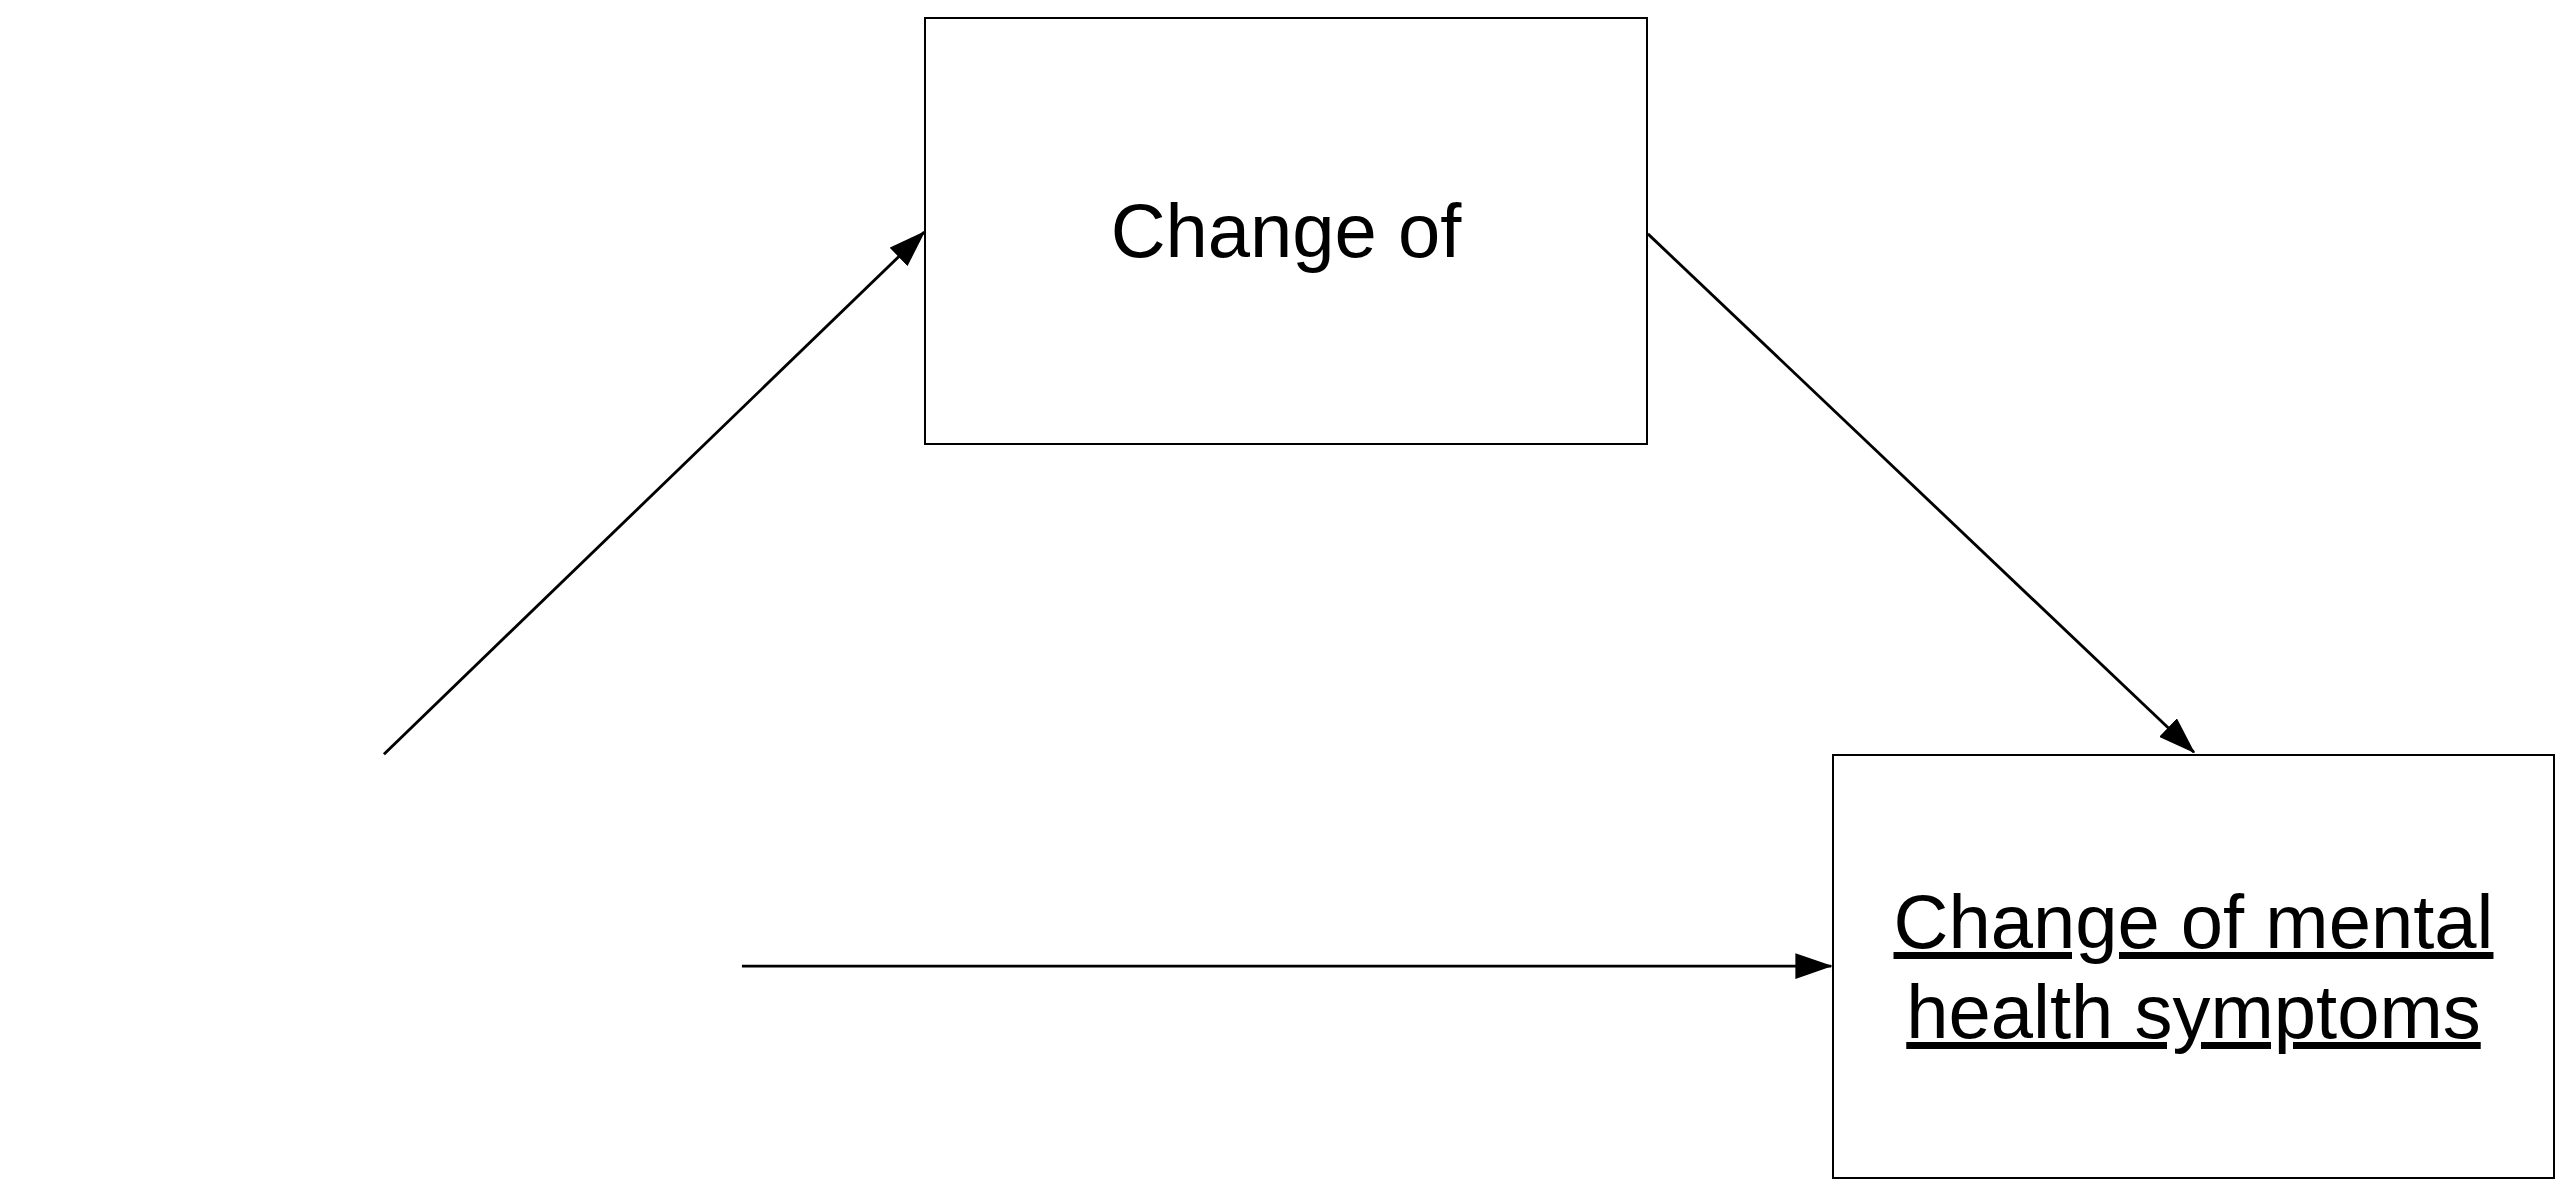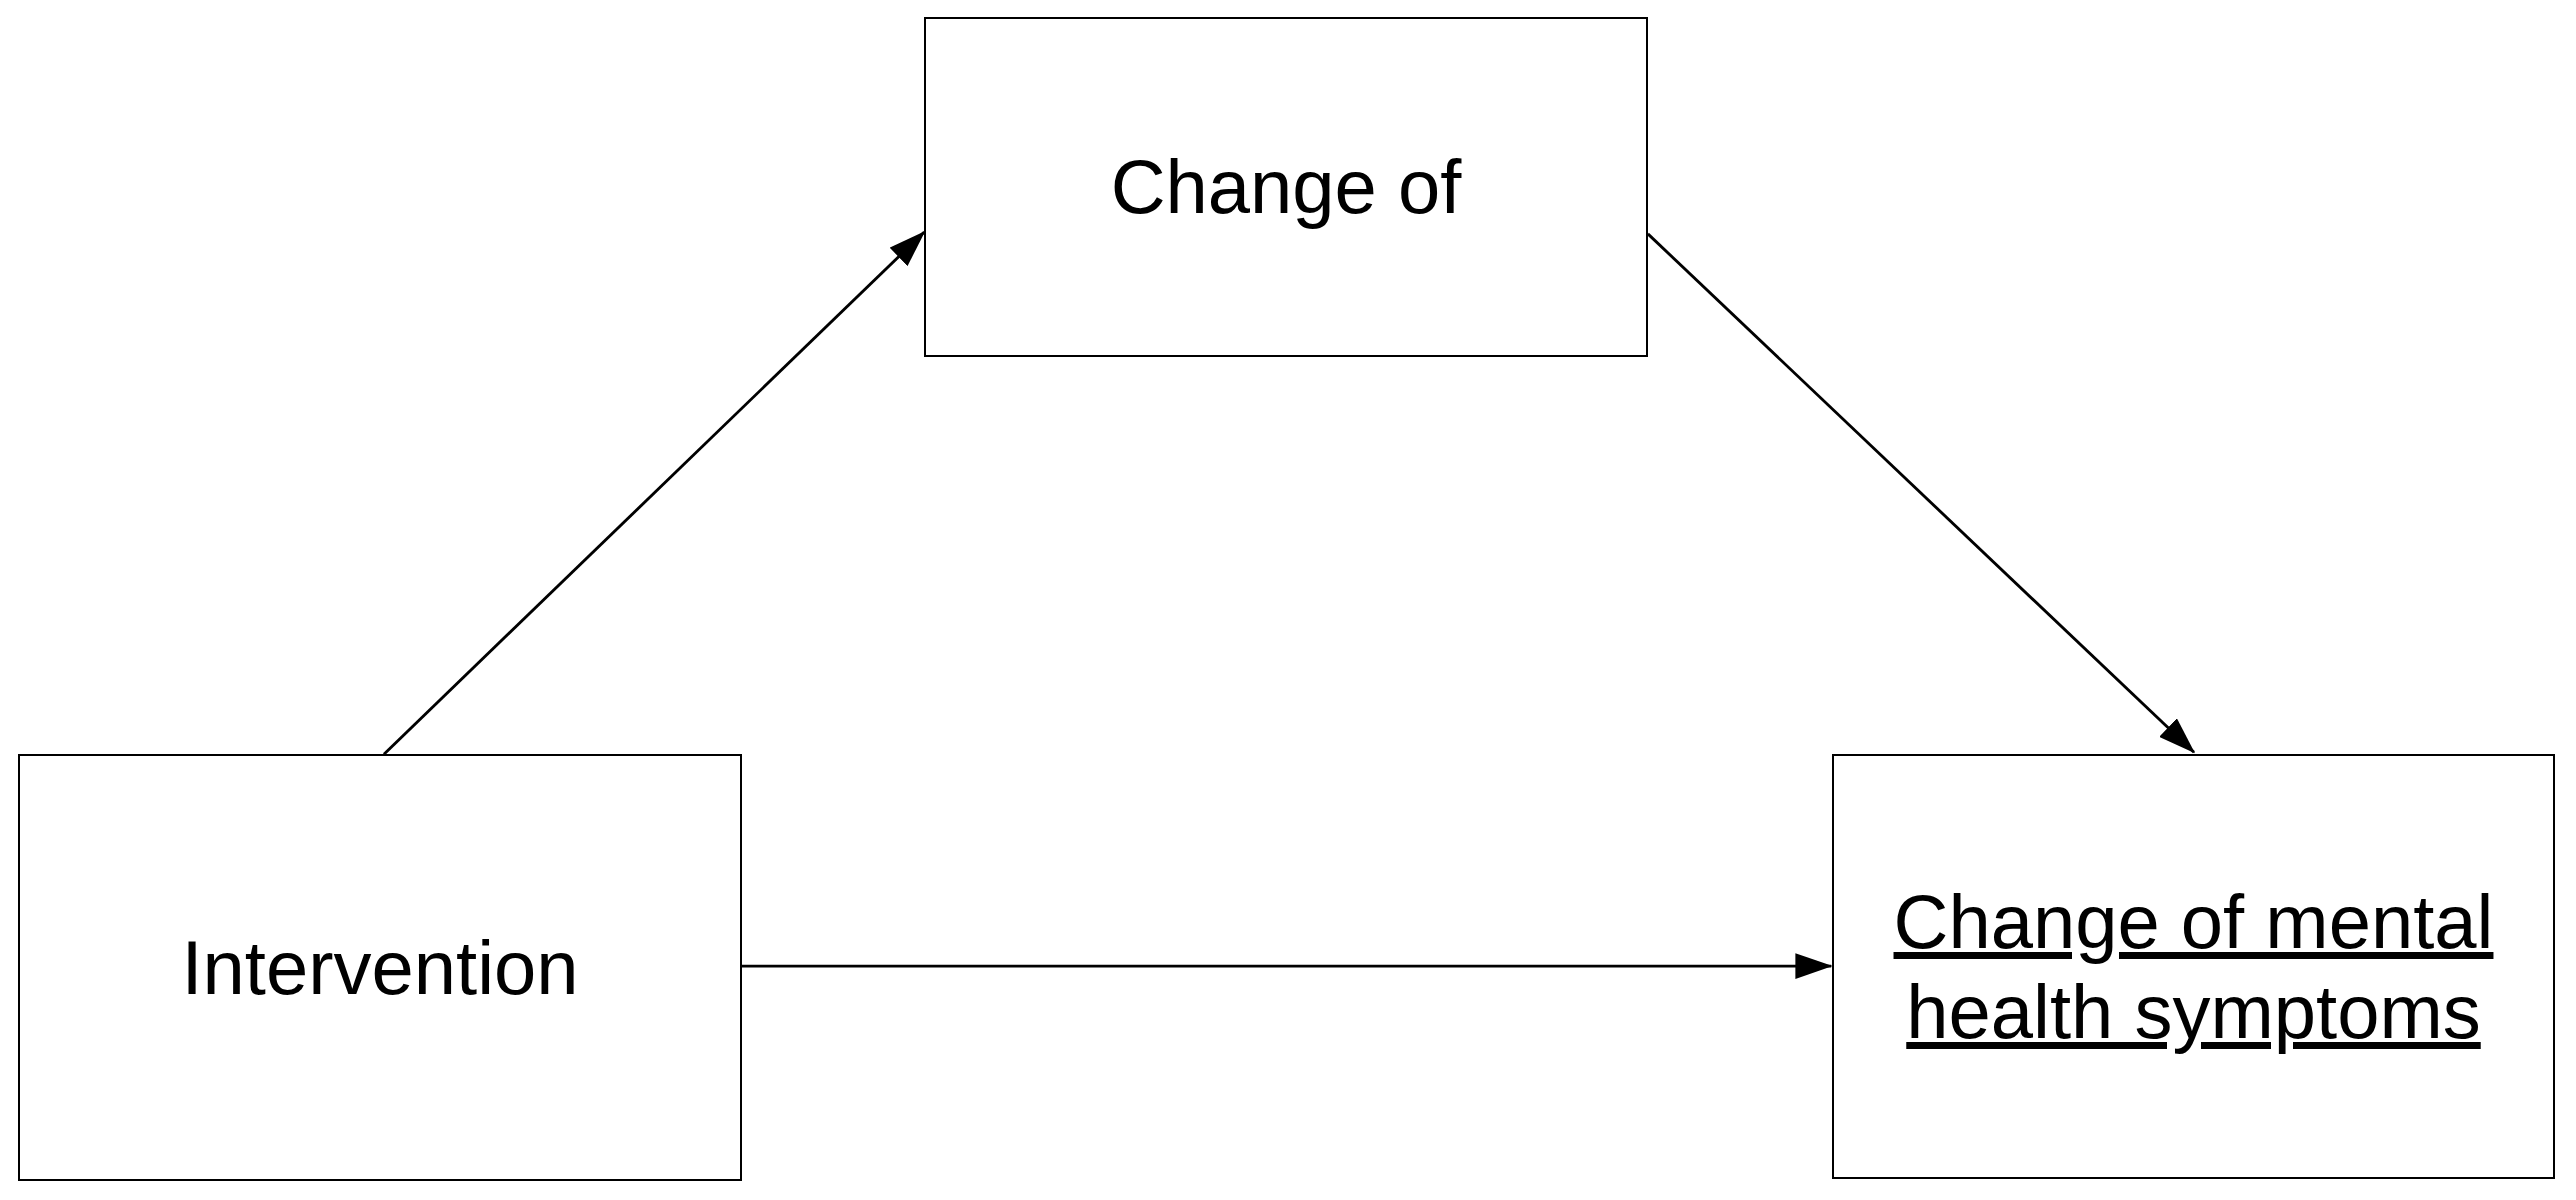"Change of" #node-mediator { height: 340px -> 428px }
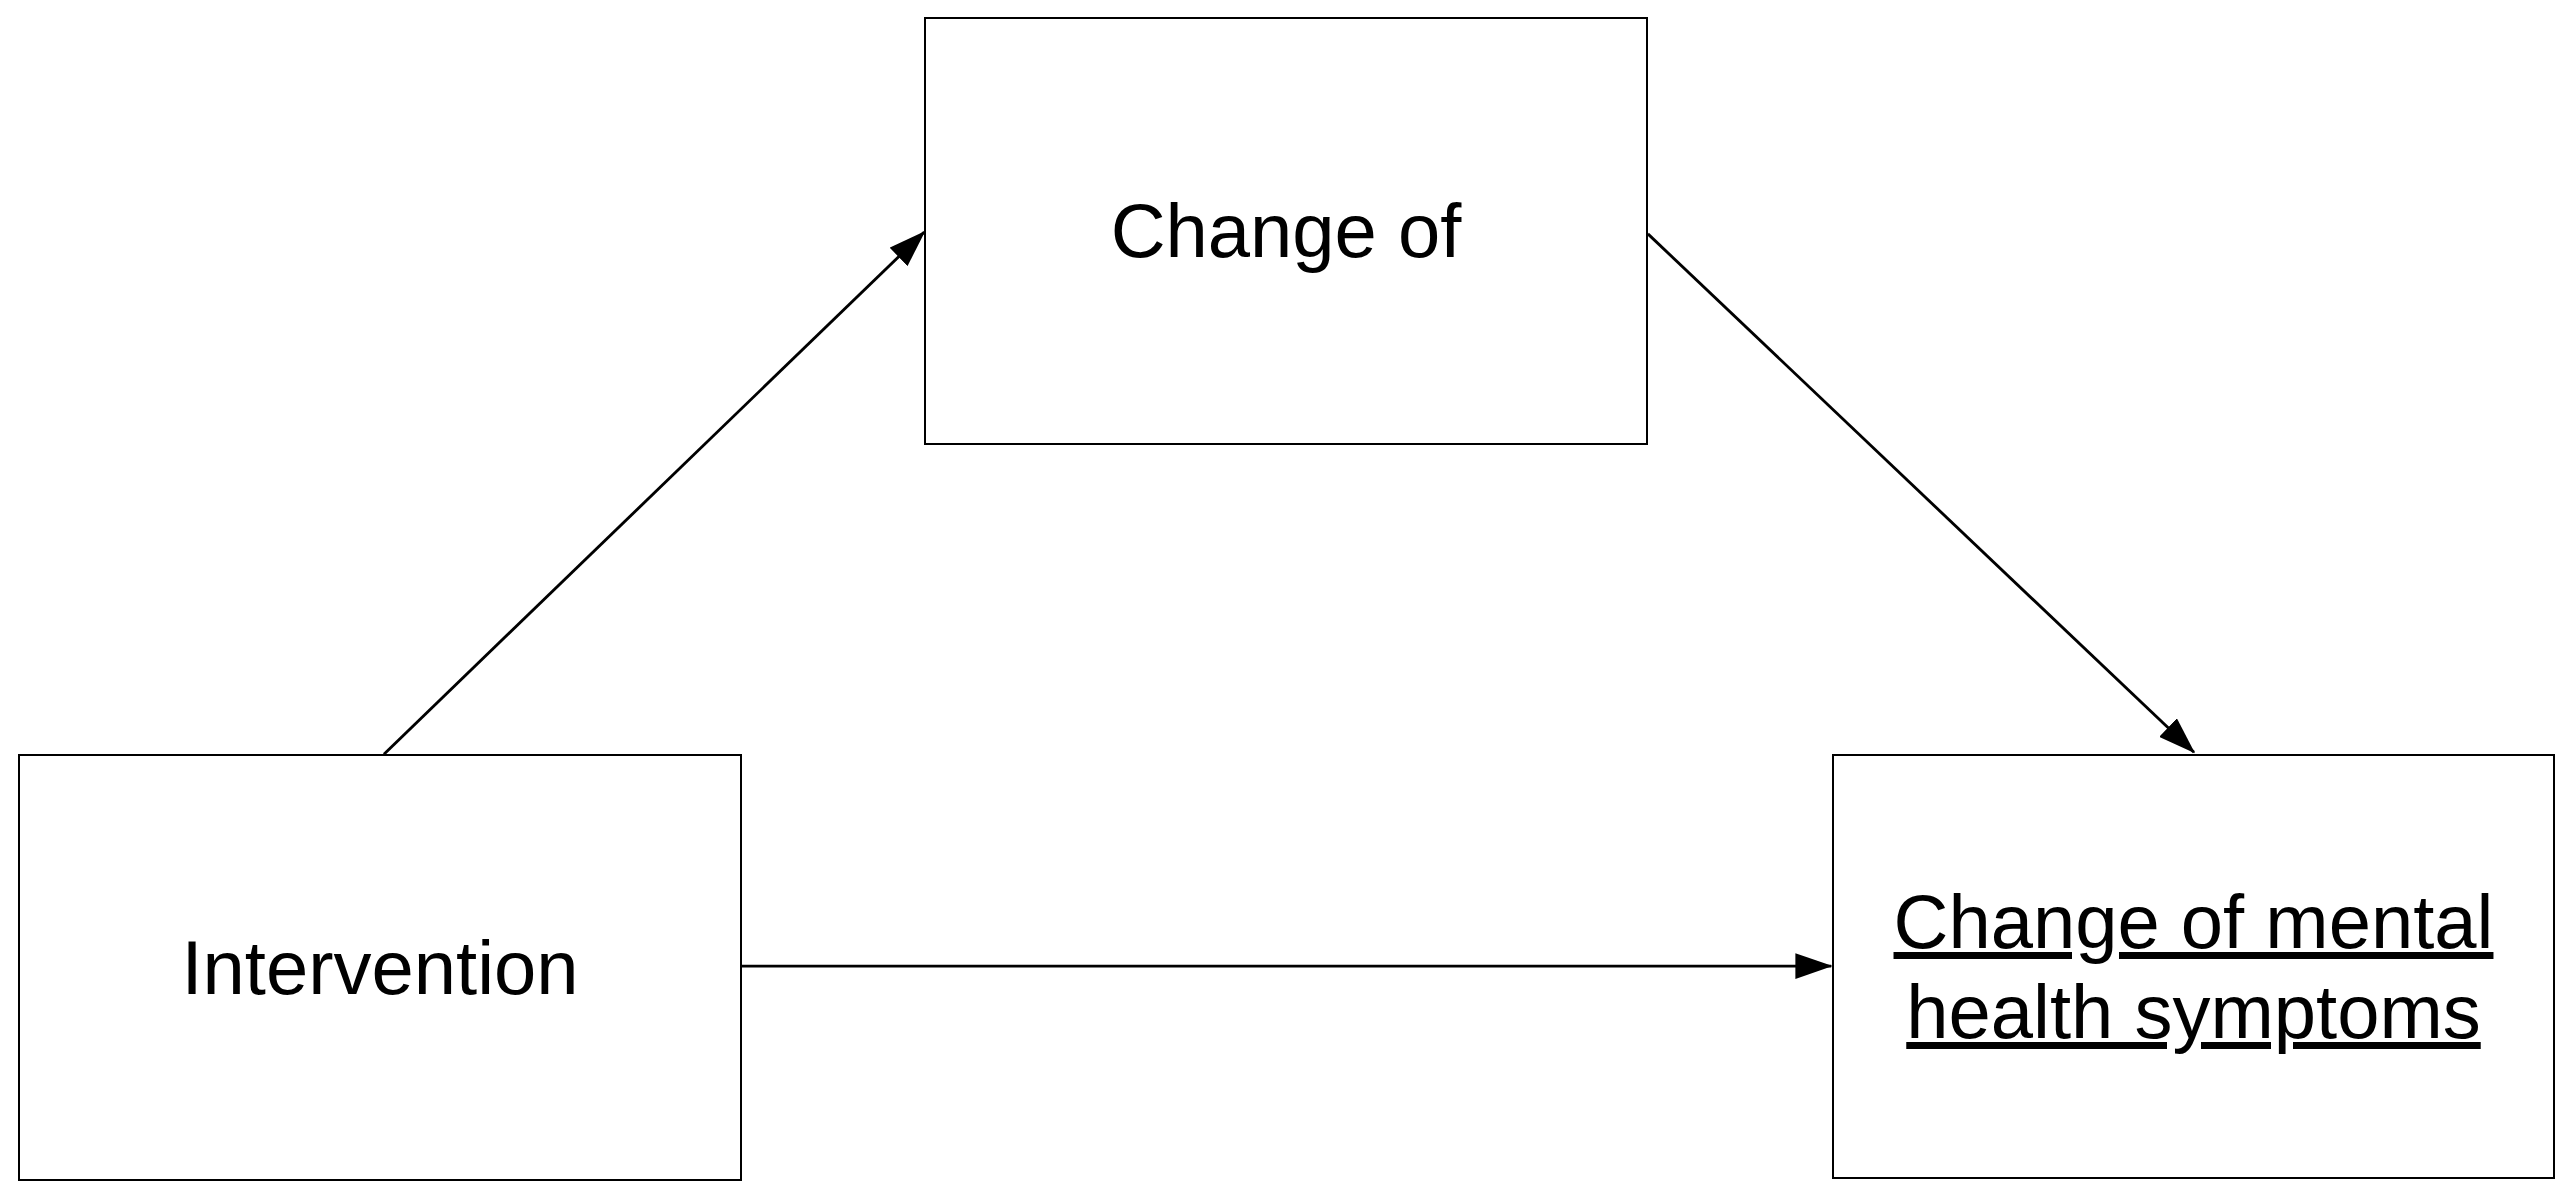"Intervention" div.node { html: <div> <span>Intervention</span> </div> -> none }
